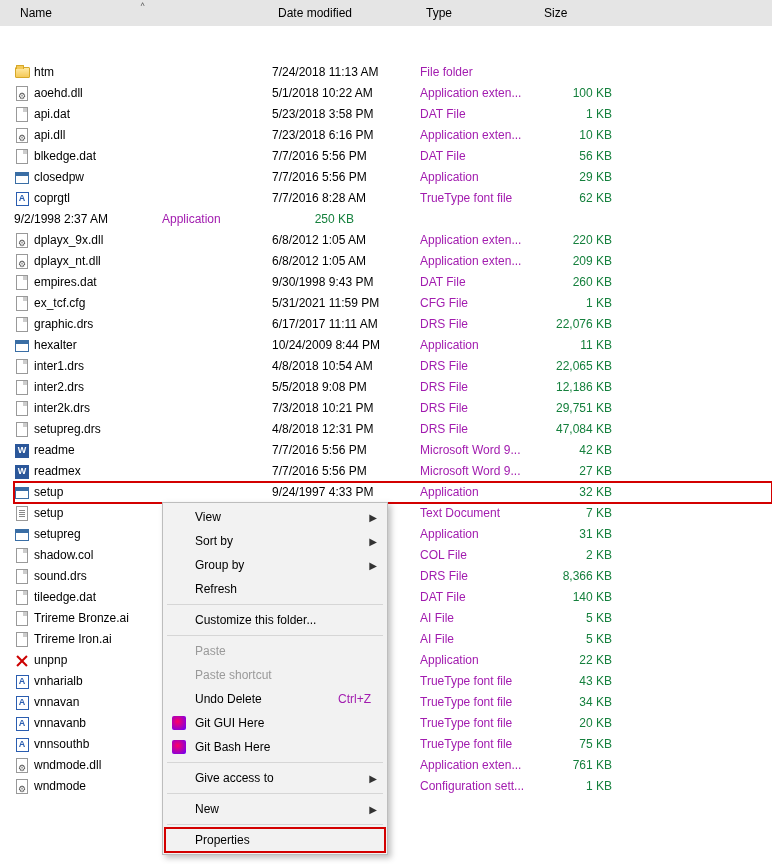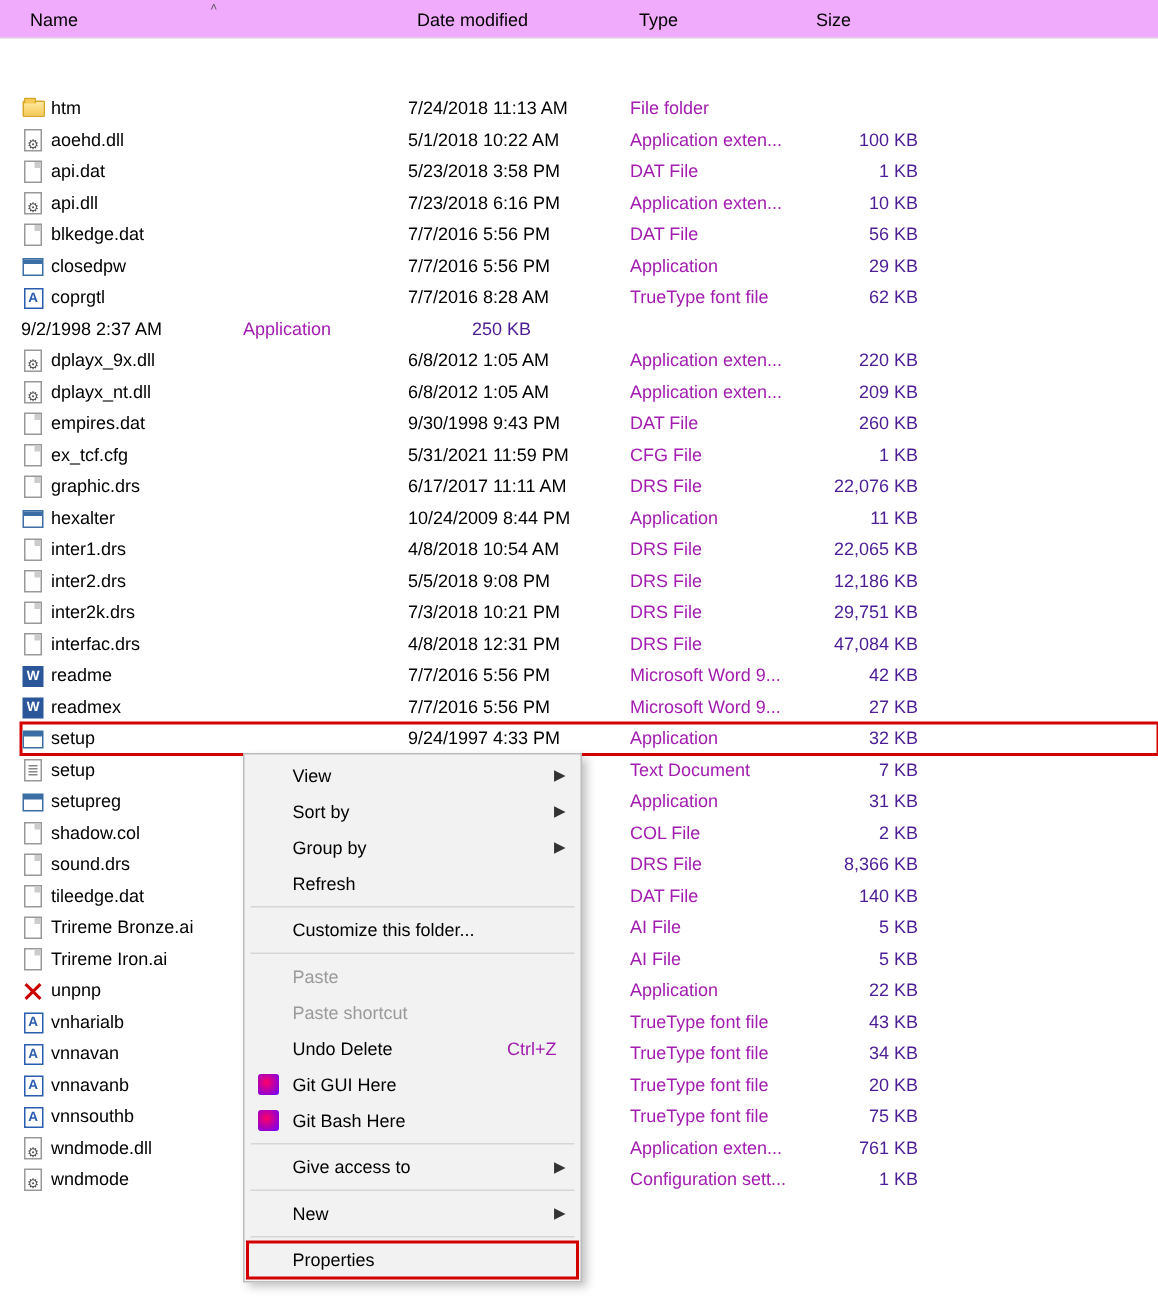"Name" .header { background: #f0abfc -> #e5e5e5 }
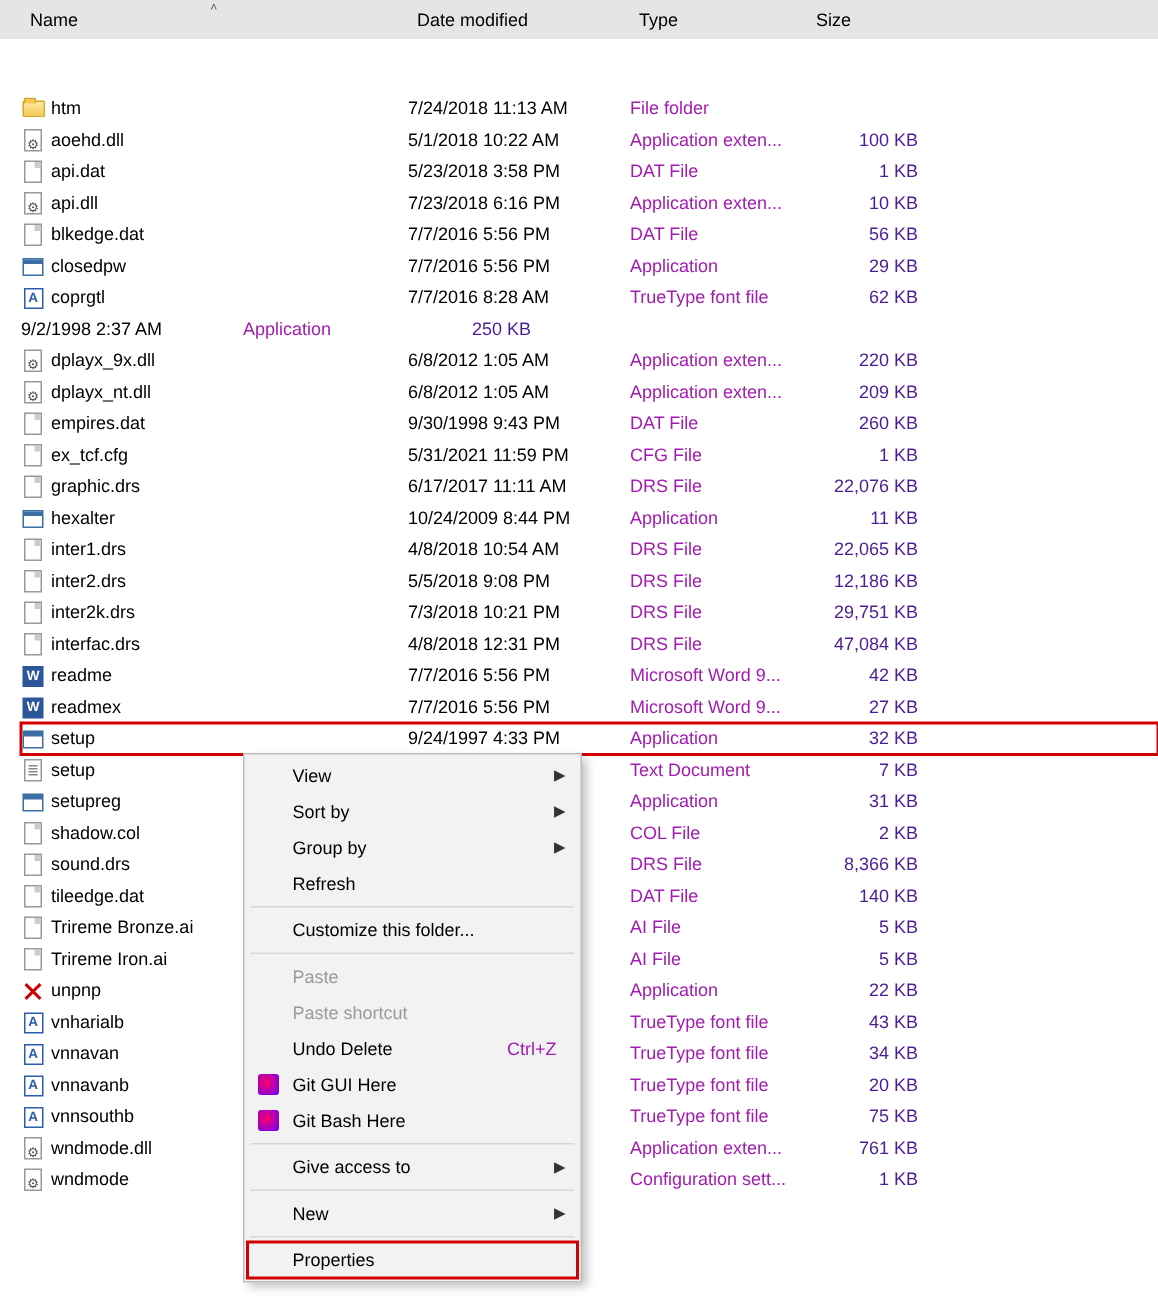"100 KB" .row .c-size { color: #4c1d95 -> #15803d }
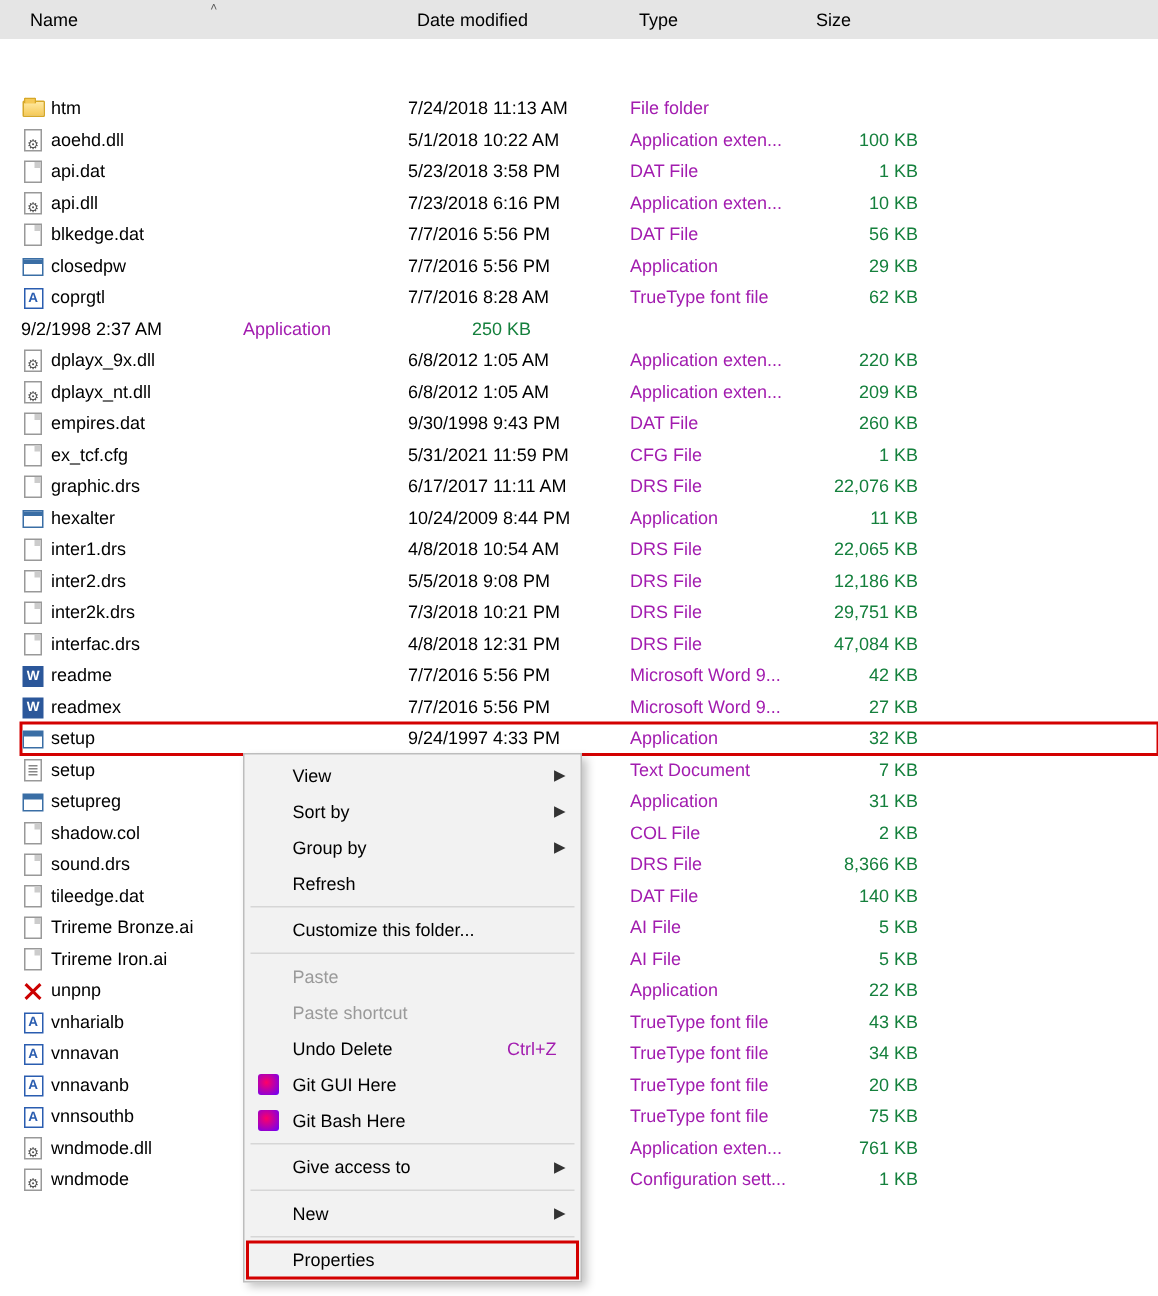"interfac.drs" span { text: interfac.drs -> setupreg.drs }
